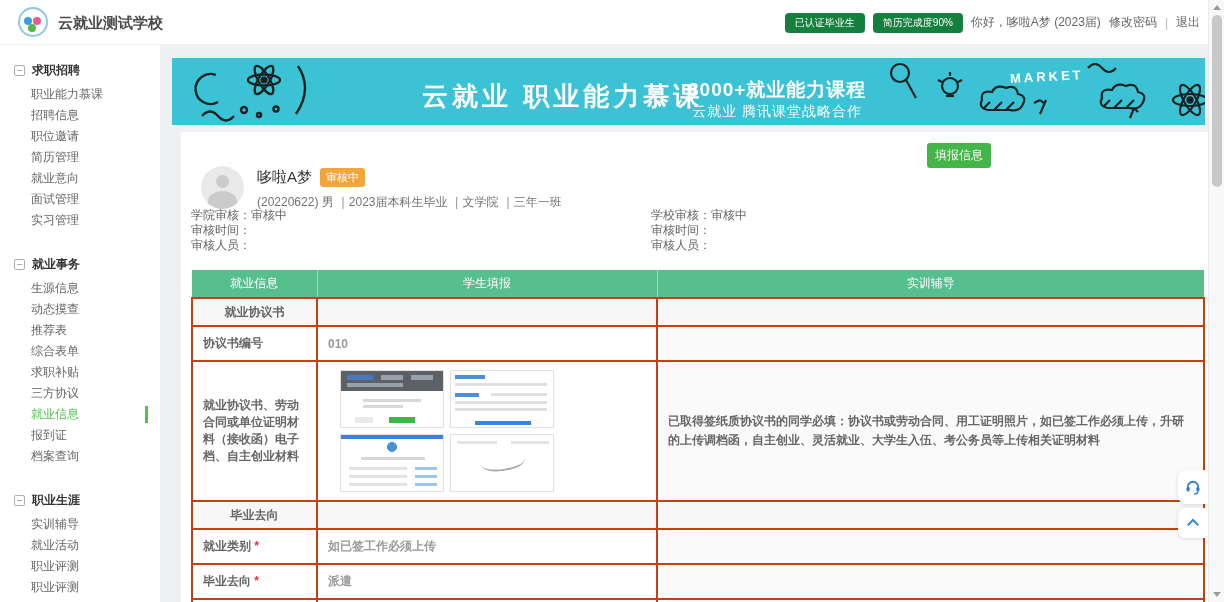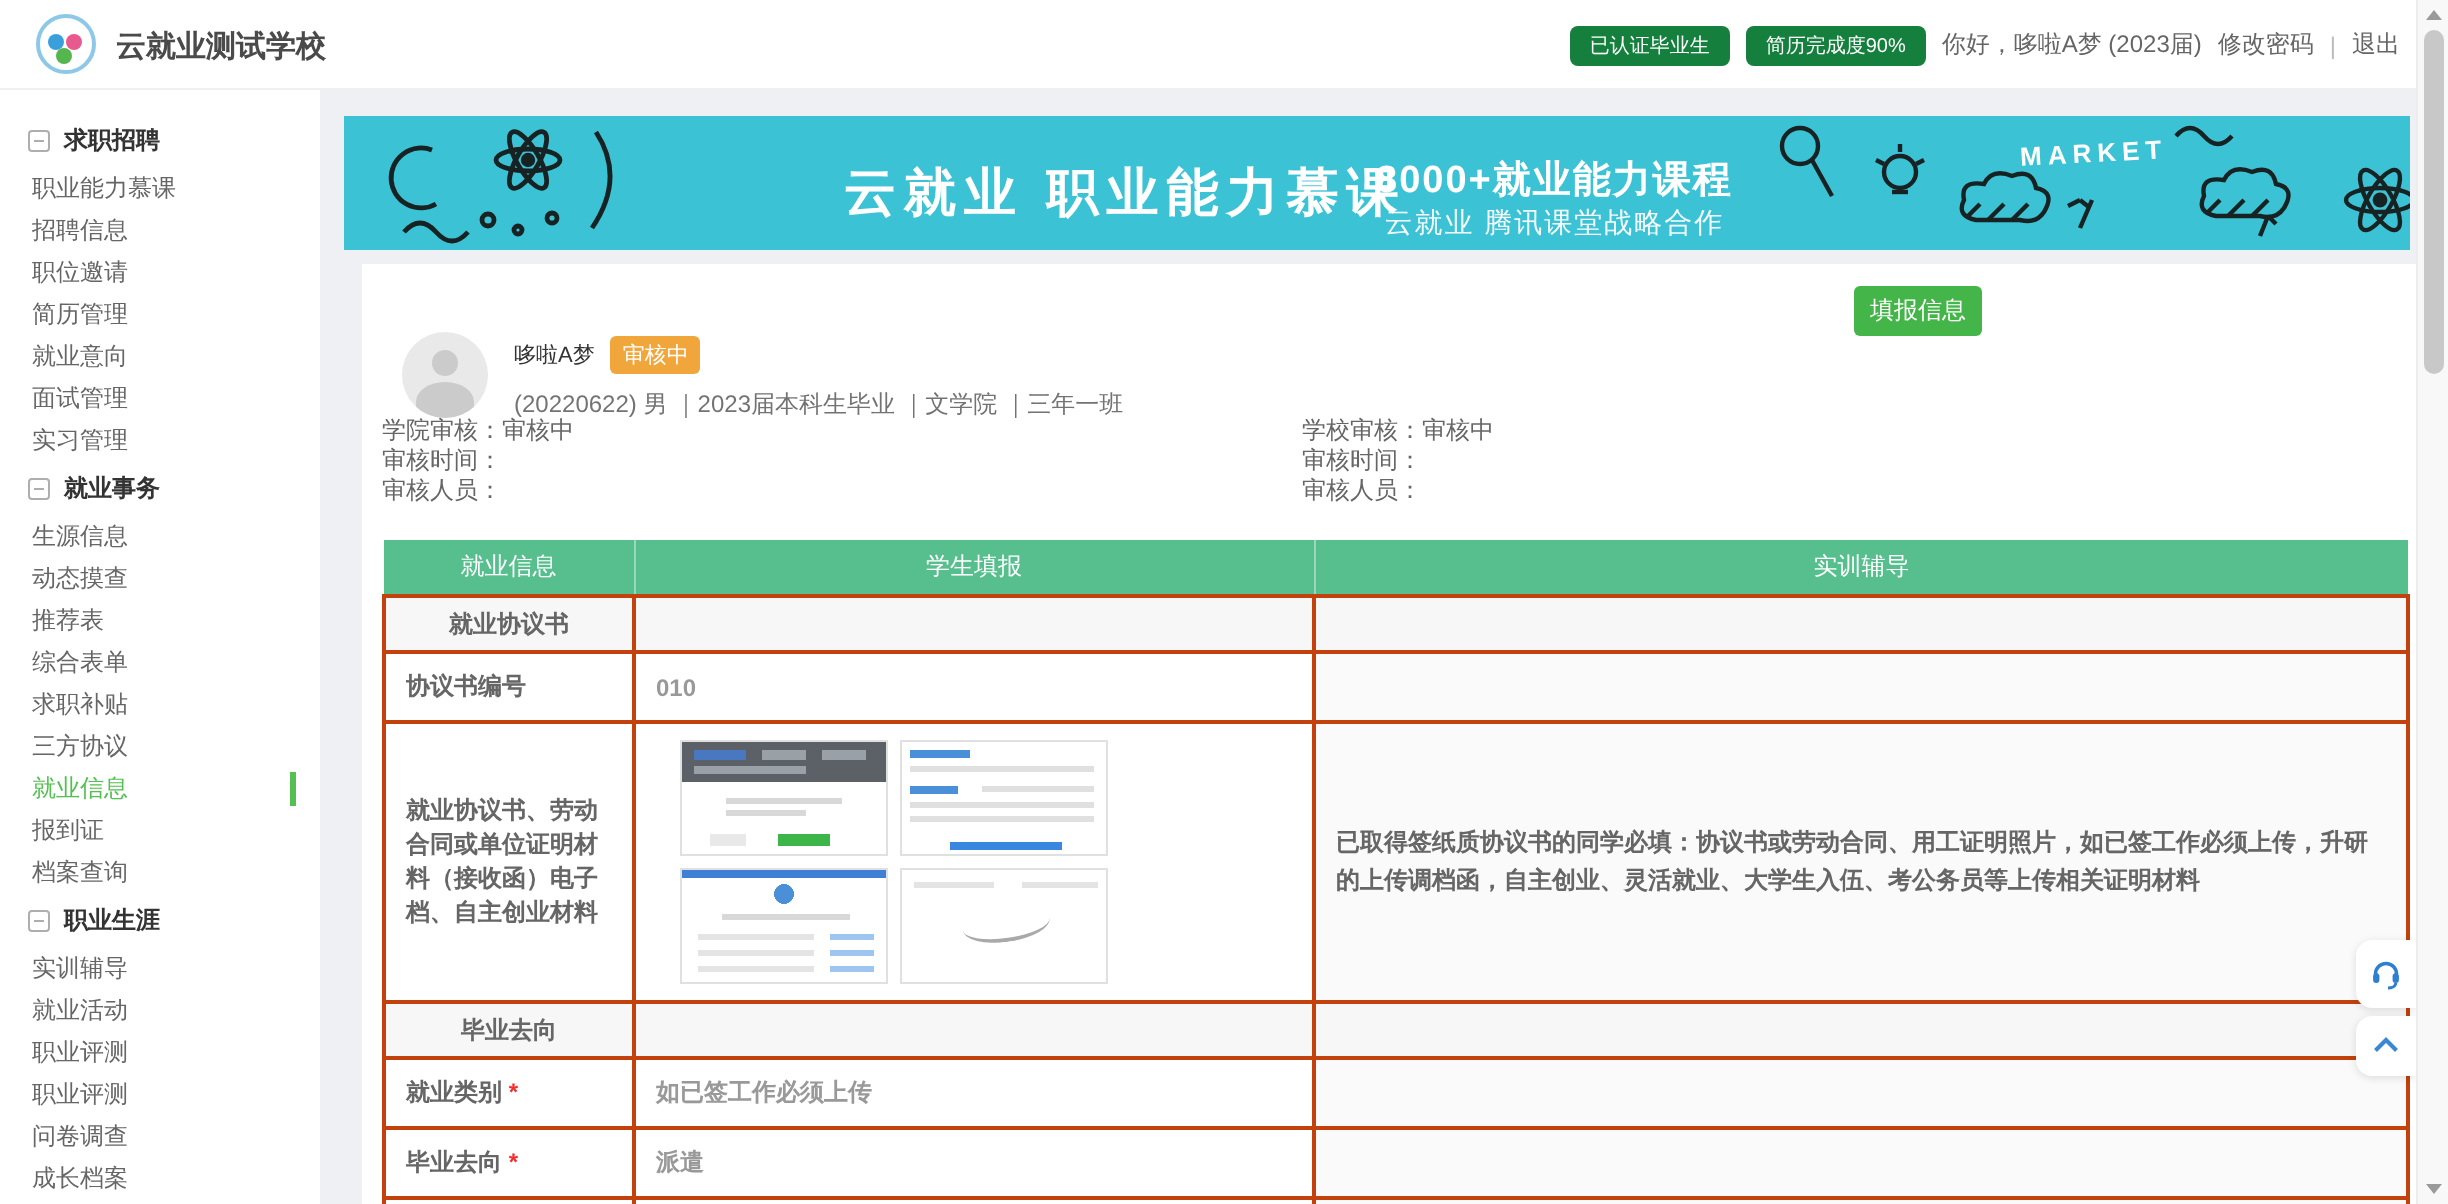"职业能力慕课" .side-item { padding-left: 16px -> 31px }
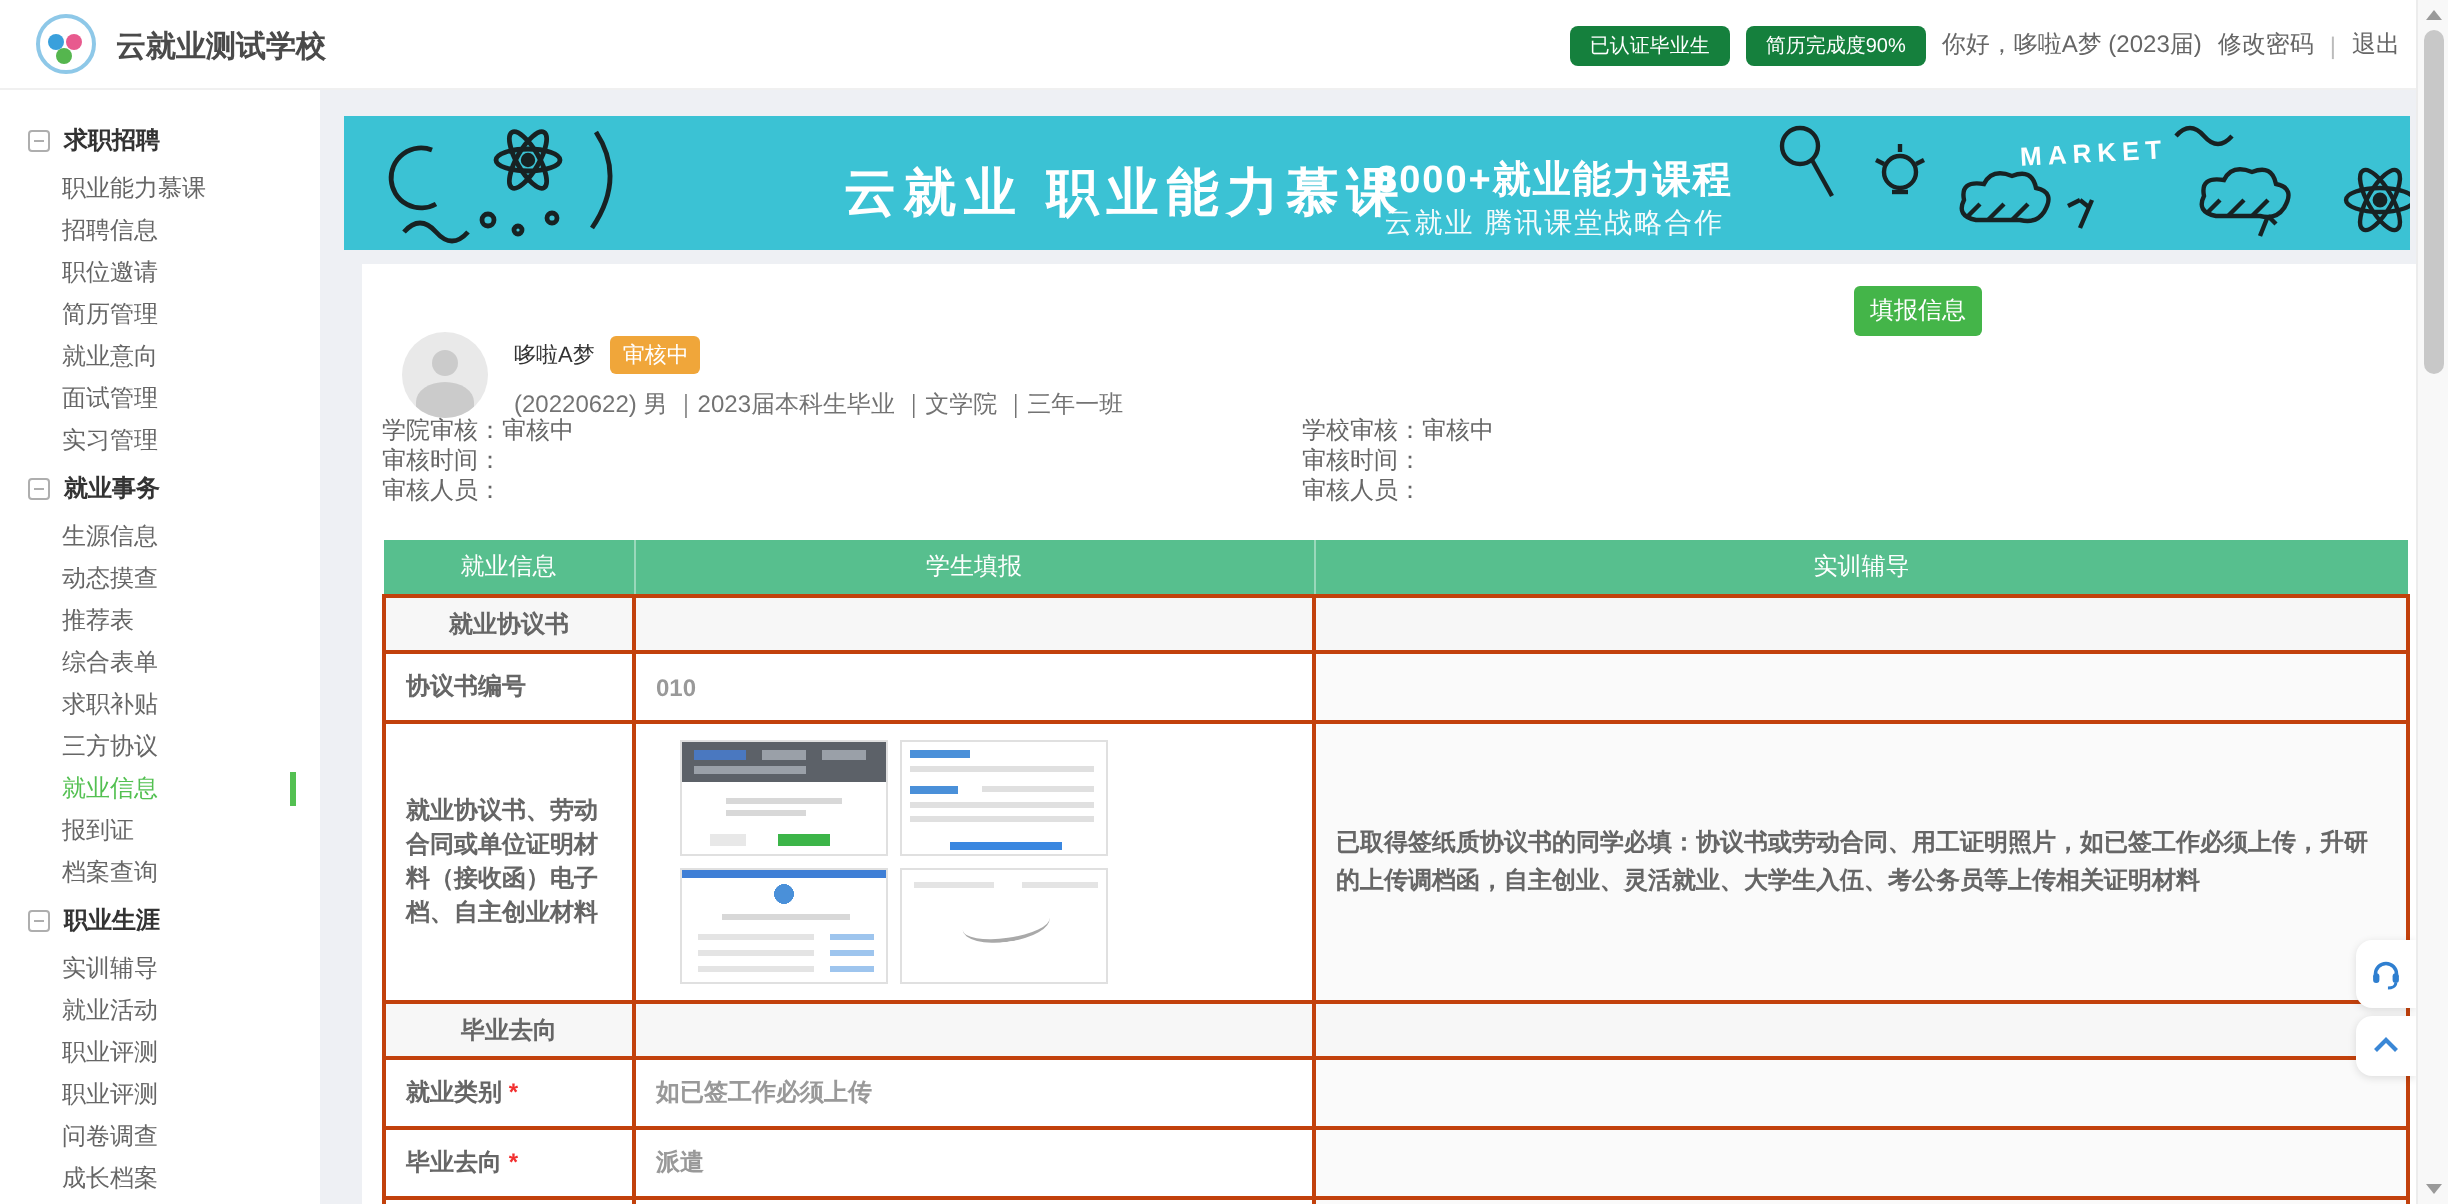"哆啦A梦" .prof-name { font-size: 11px -> 15px }
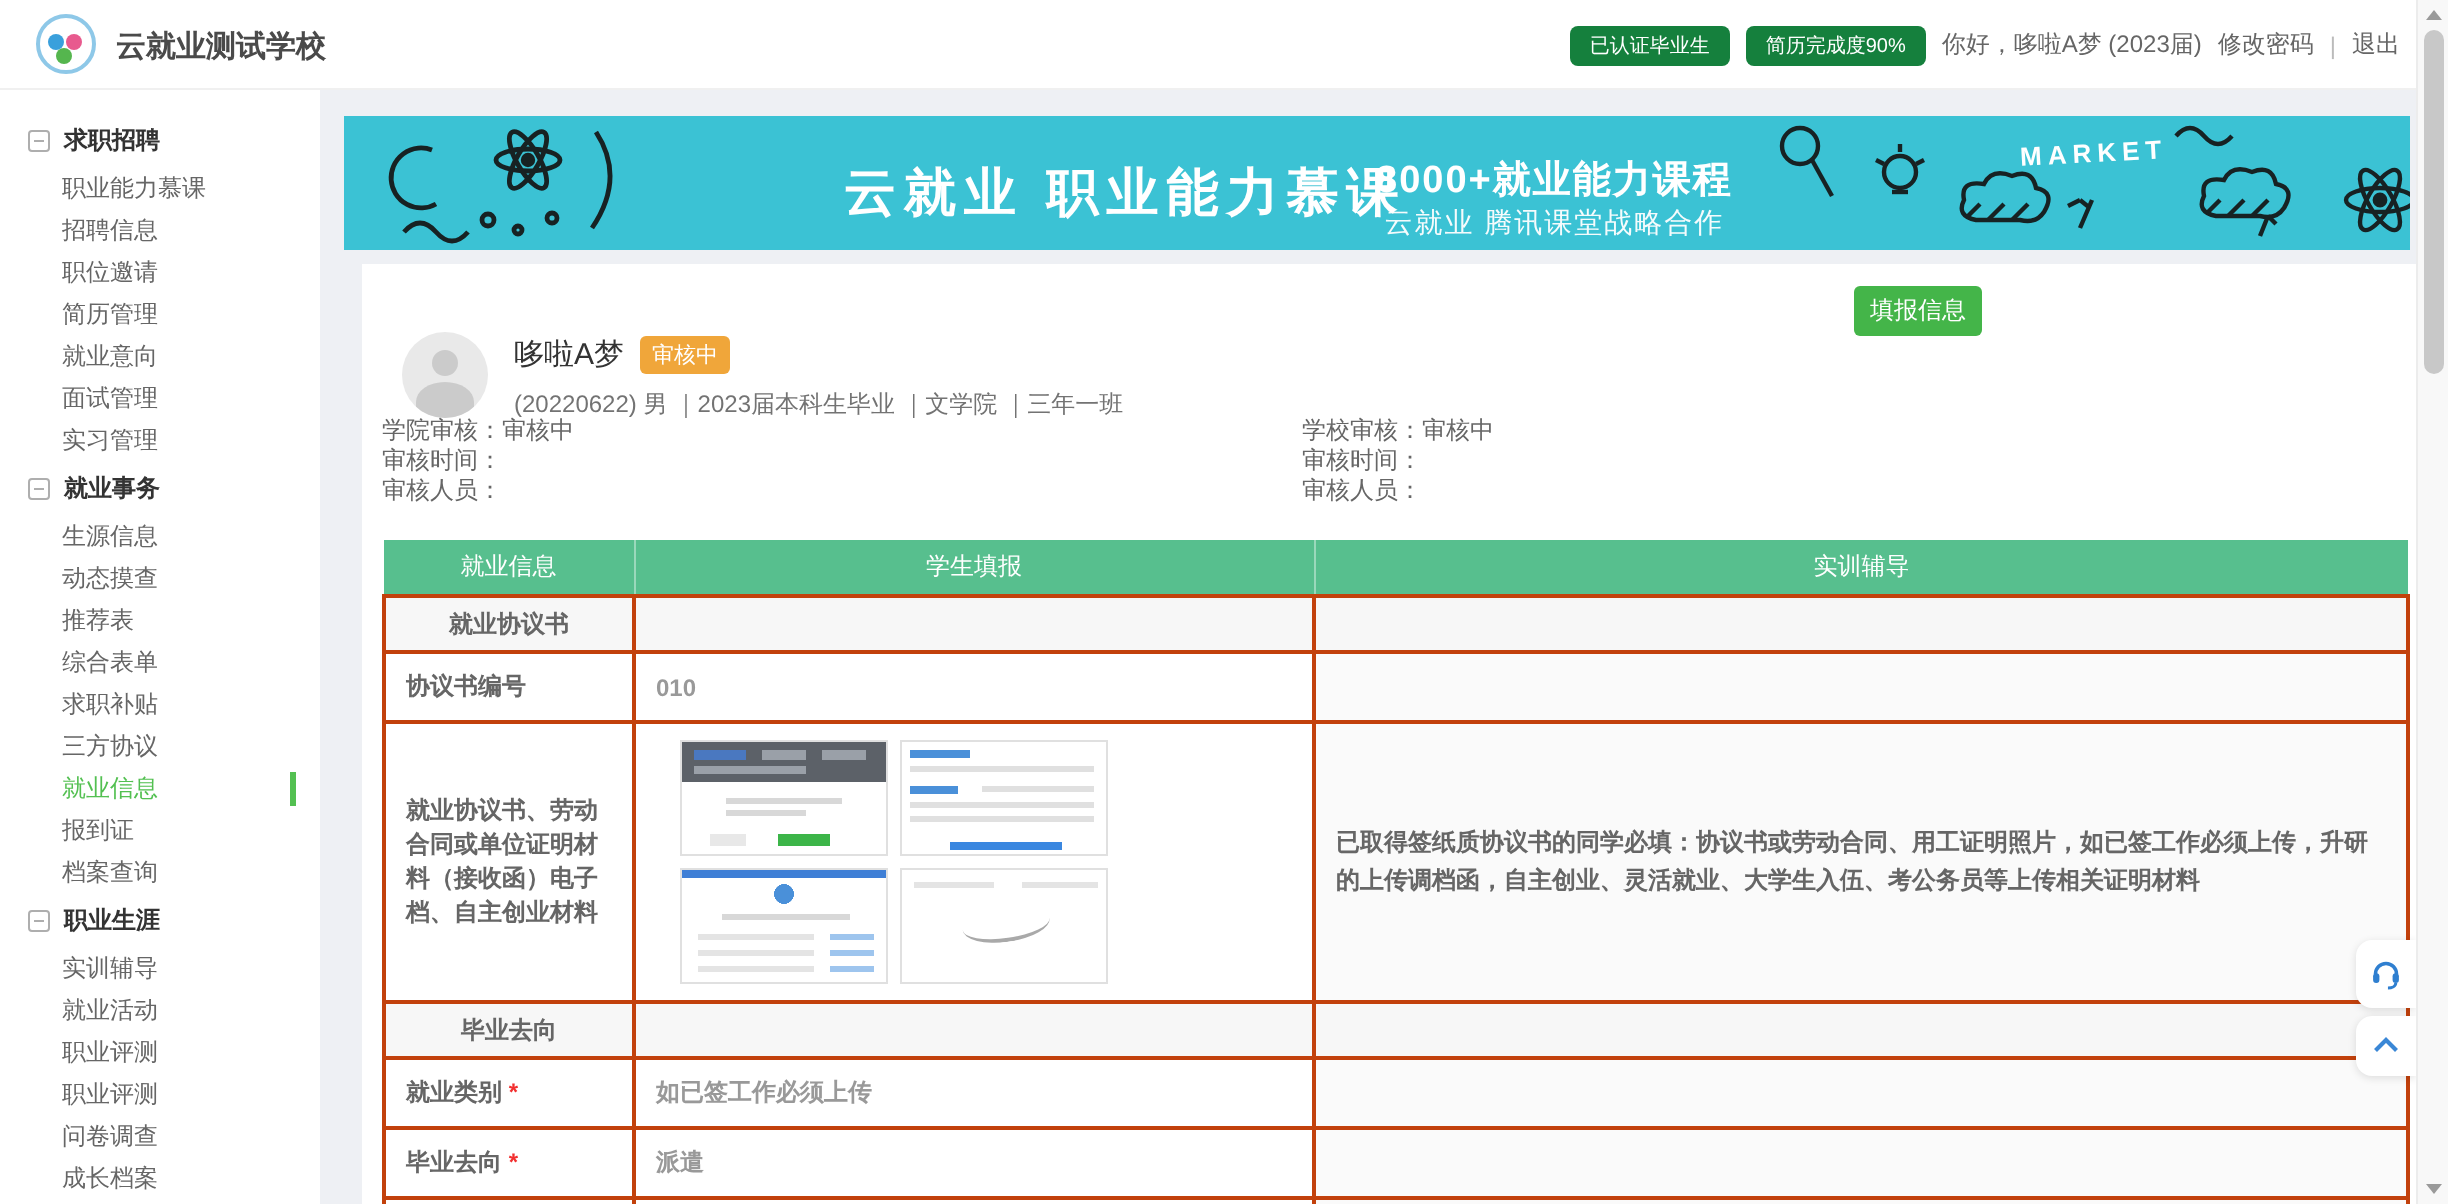"就业事务" .side-sec { margin-top: 0 -> 20px }
